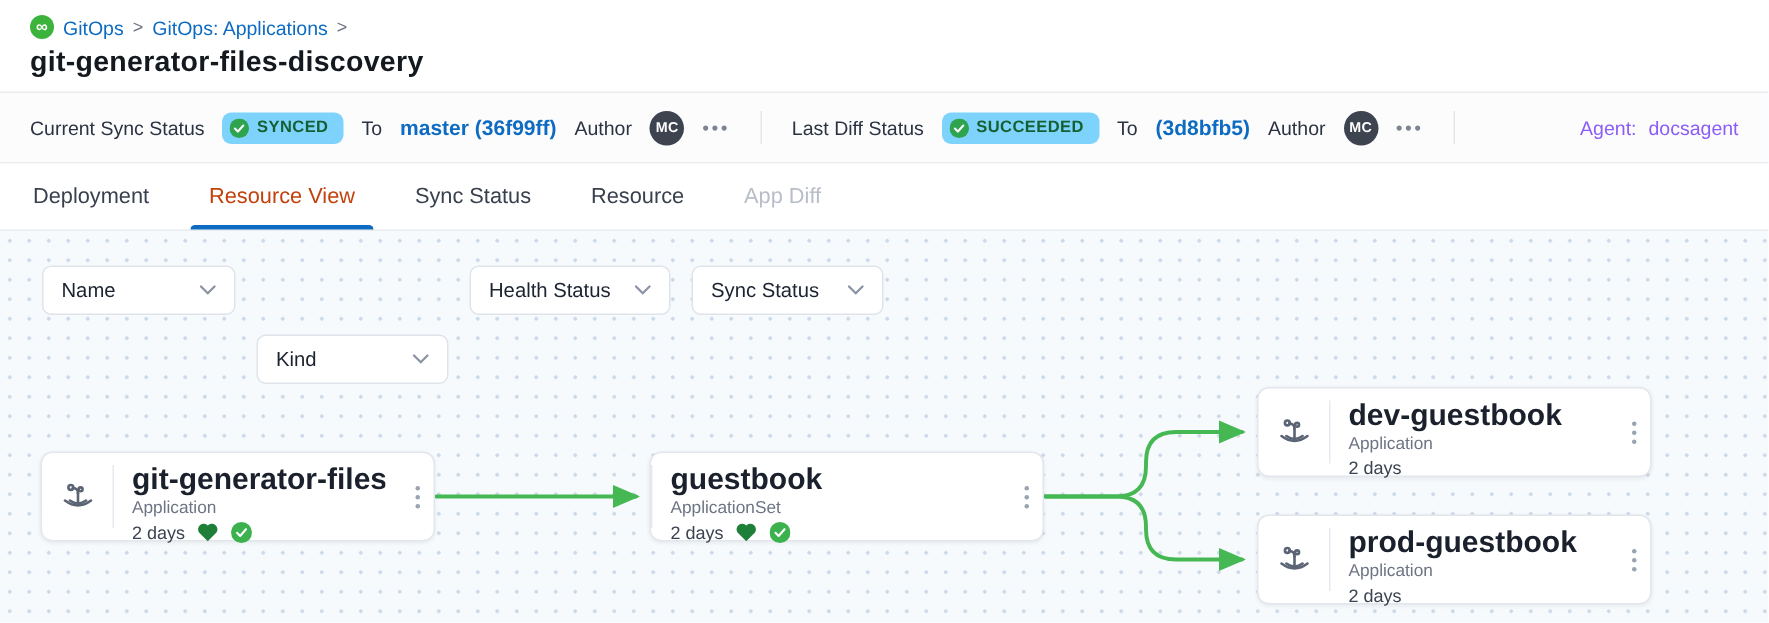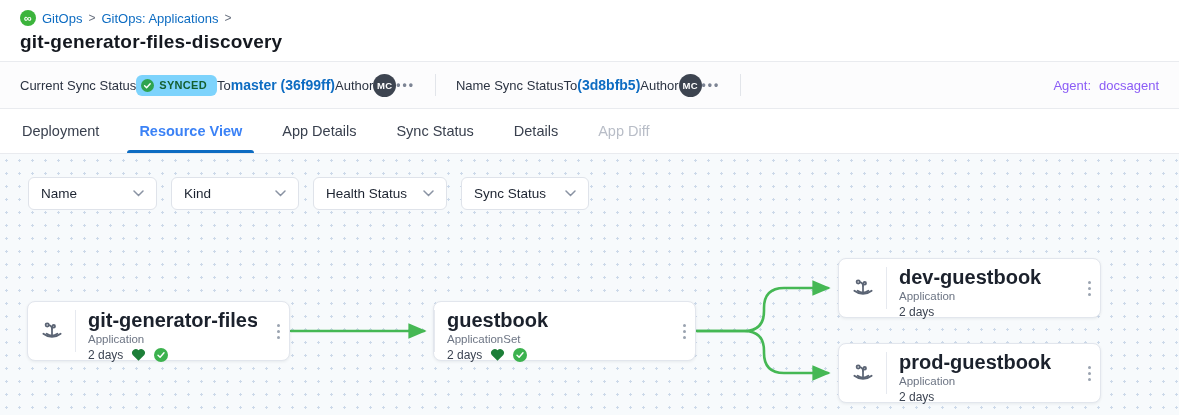"Current Sync Status" .sb-group { gap: none -> 12px }
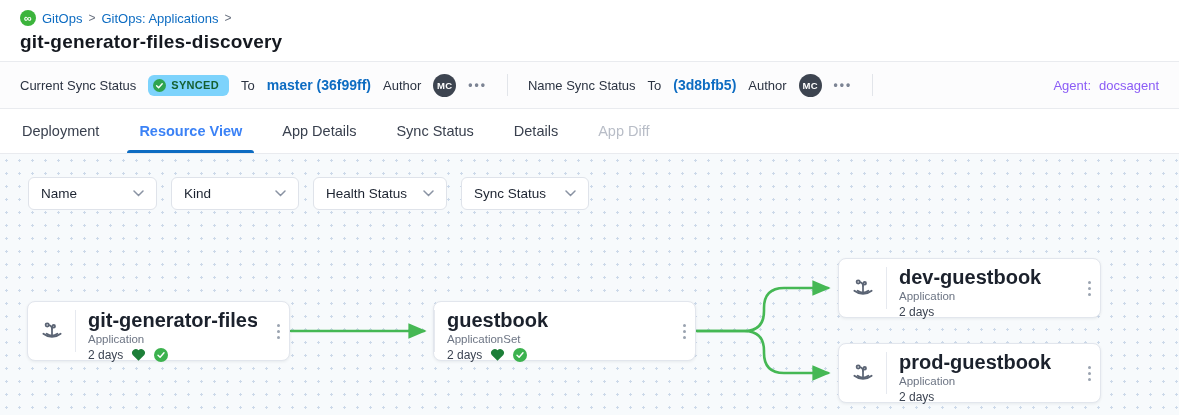"Name Sync Status" span { text: Name Sync -> Last Diff }
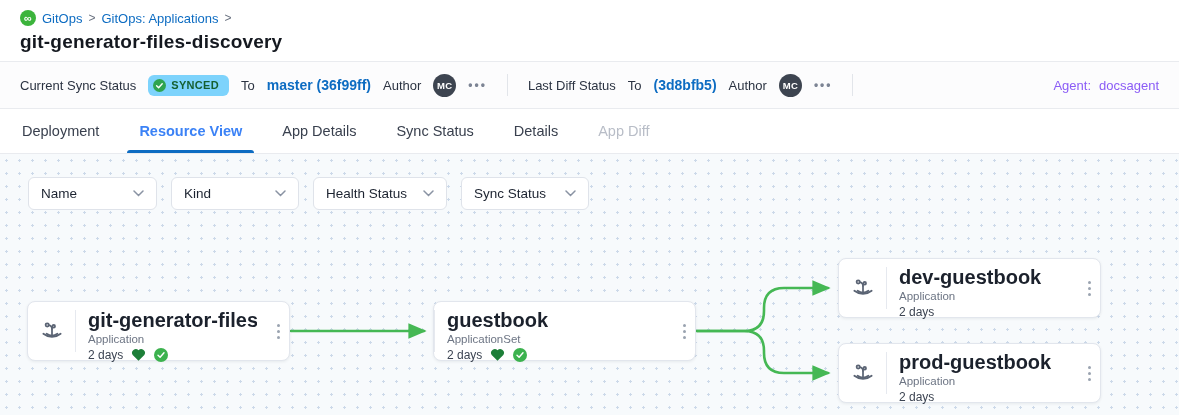"SUCCEEDED" span.badge { html: none -> <span> <svg> <circle></circle> <path></path> </svg> <span>SUCCEEDED</span> </span> }
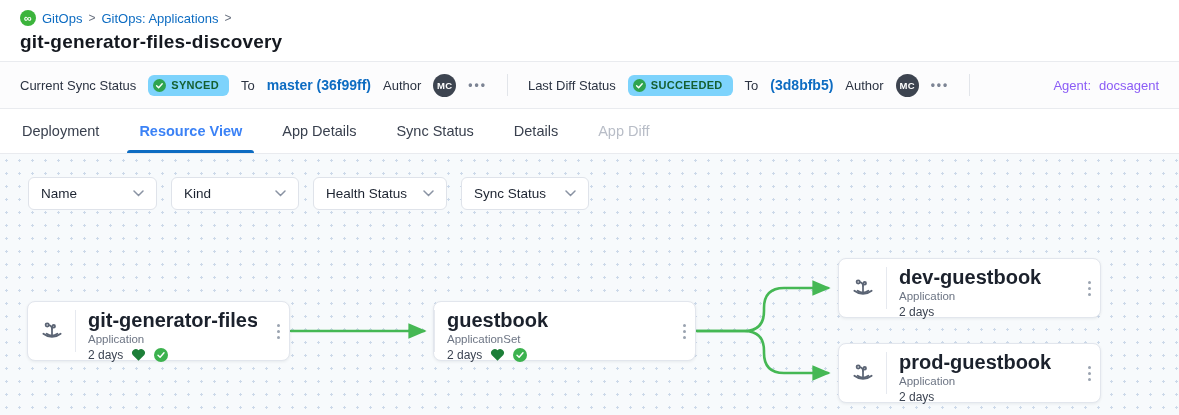"Resource View" .tab.active { color: #3b82f6 -> #c2410c; font-weight: 700 -> 400 }
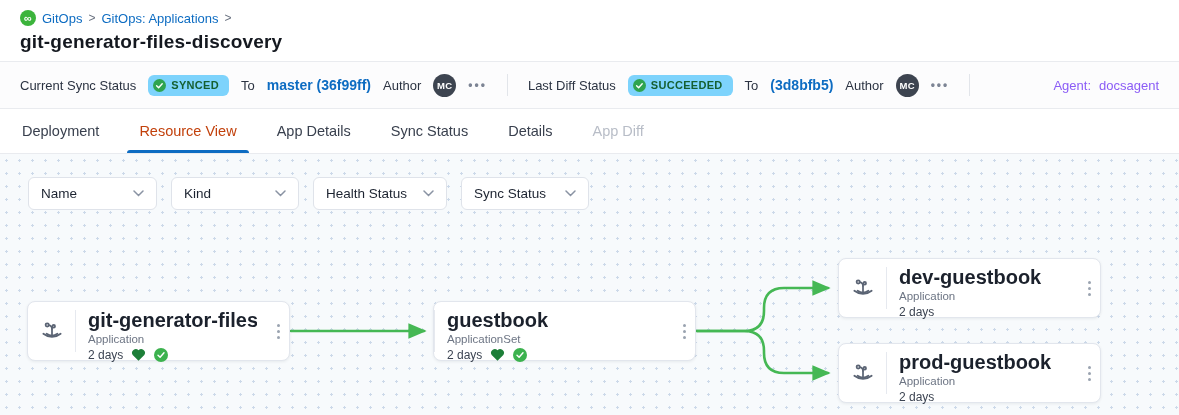"App Details" div.tab { html: <div>App Details</div> -> none }
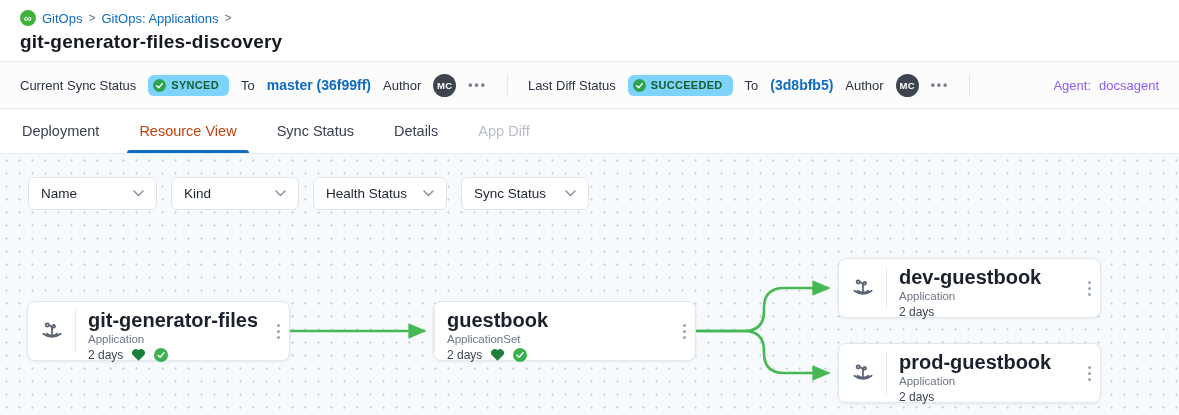"Details" div.tab { text: Details -> Resource }
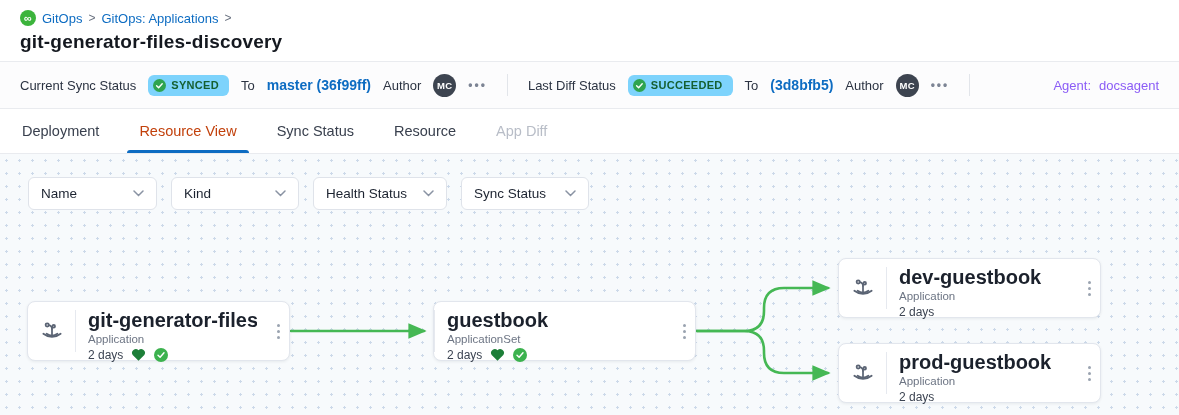"Kind" .f-kind { margin-top: none -> 46px }
